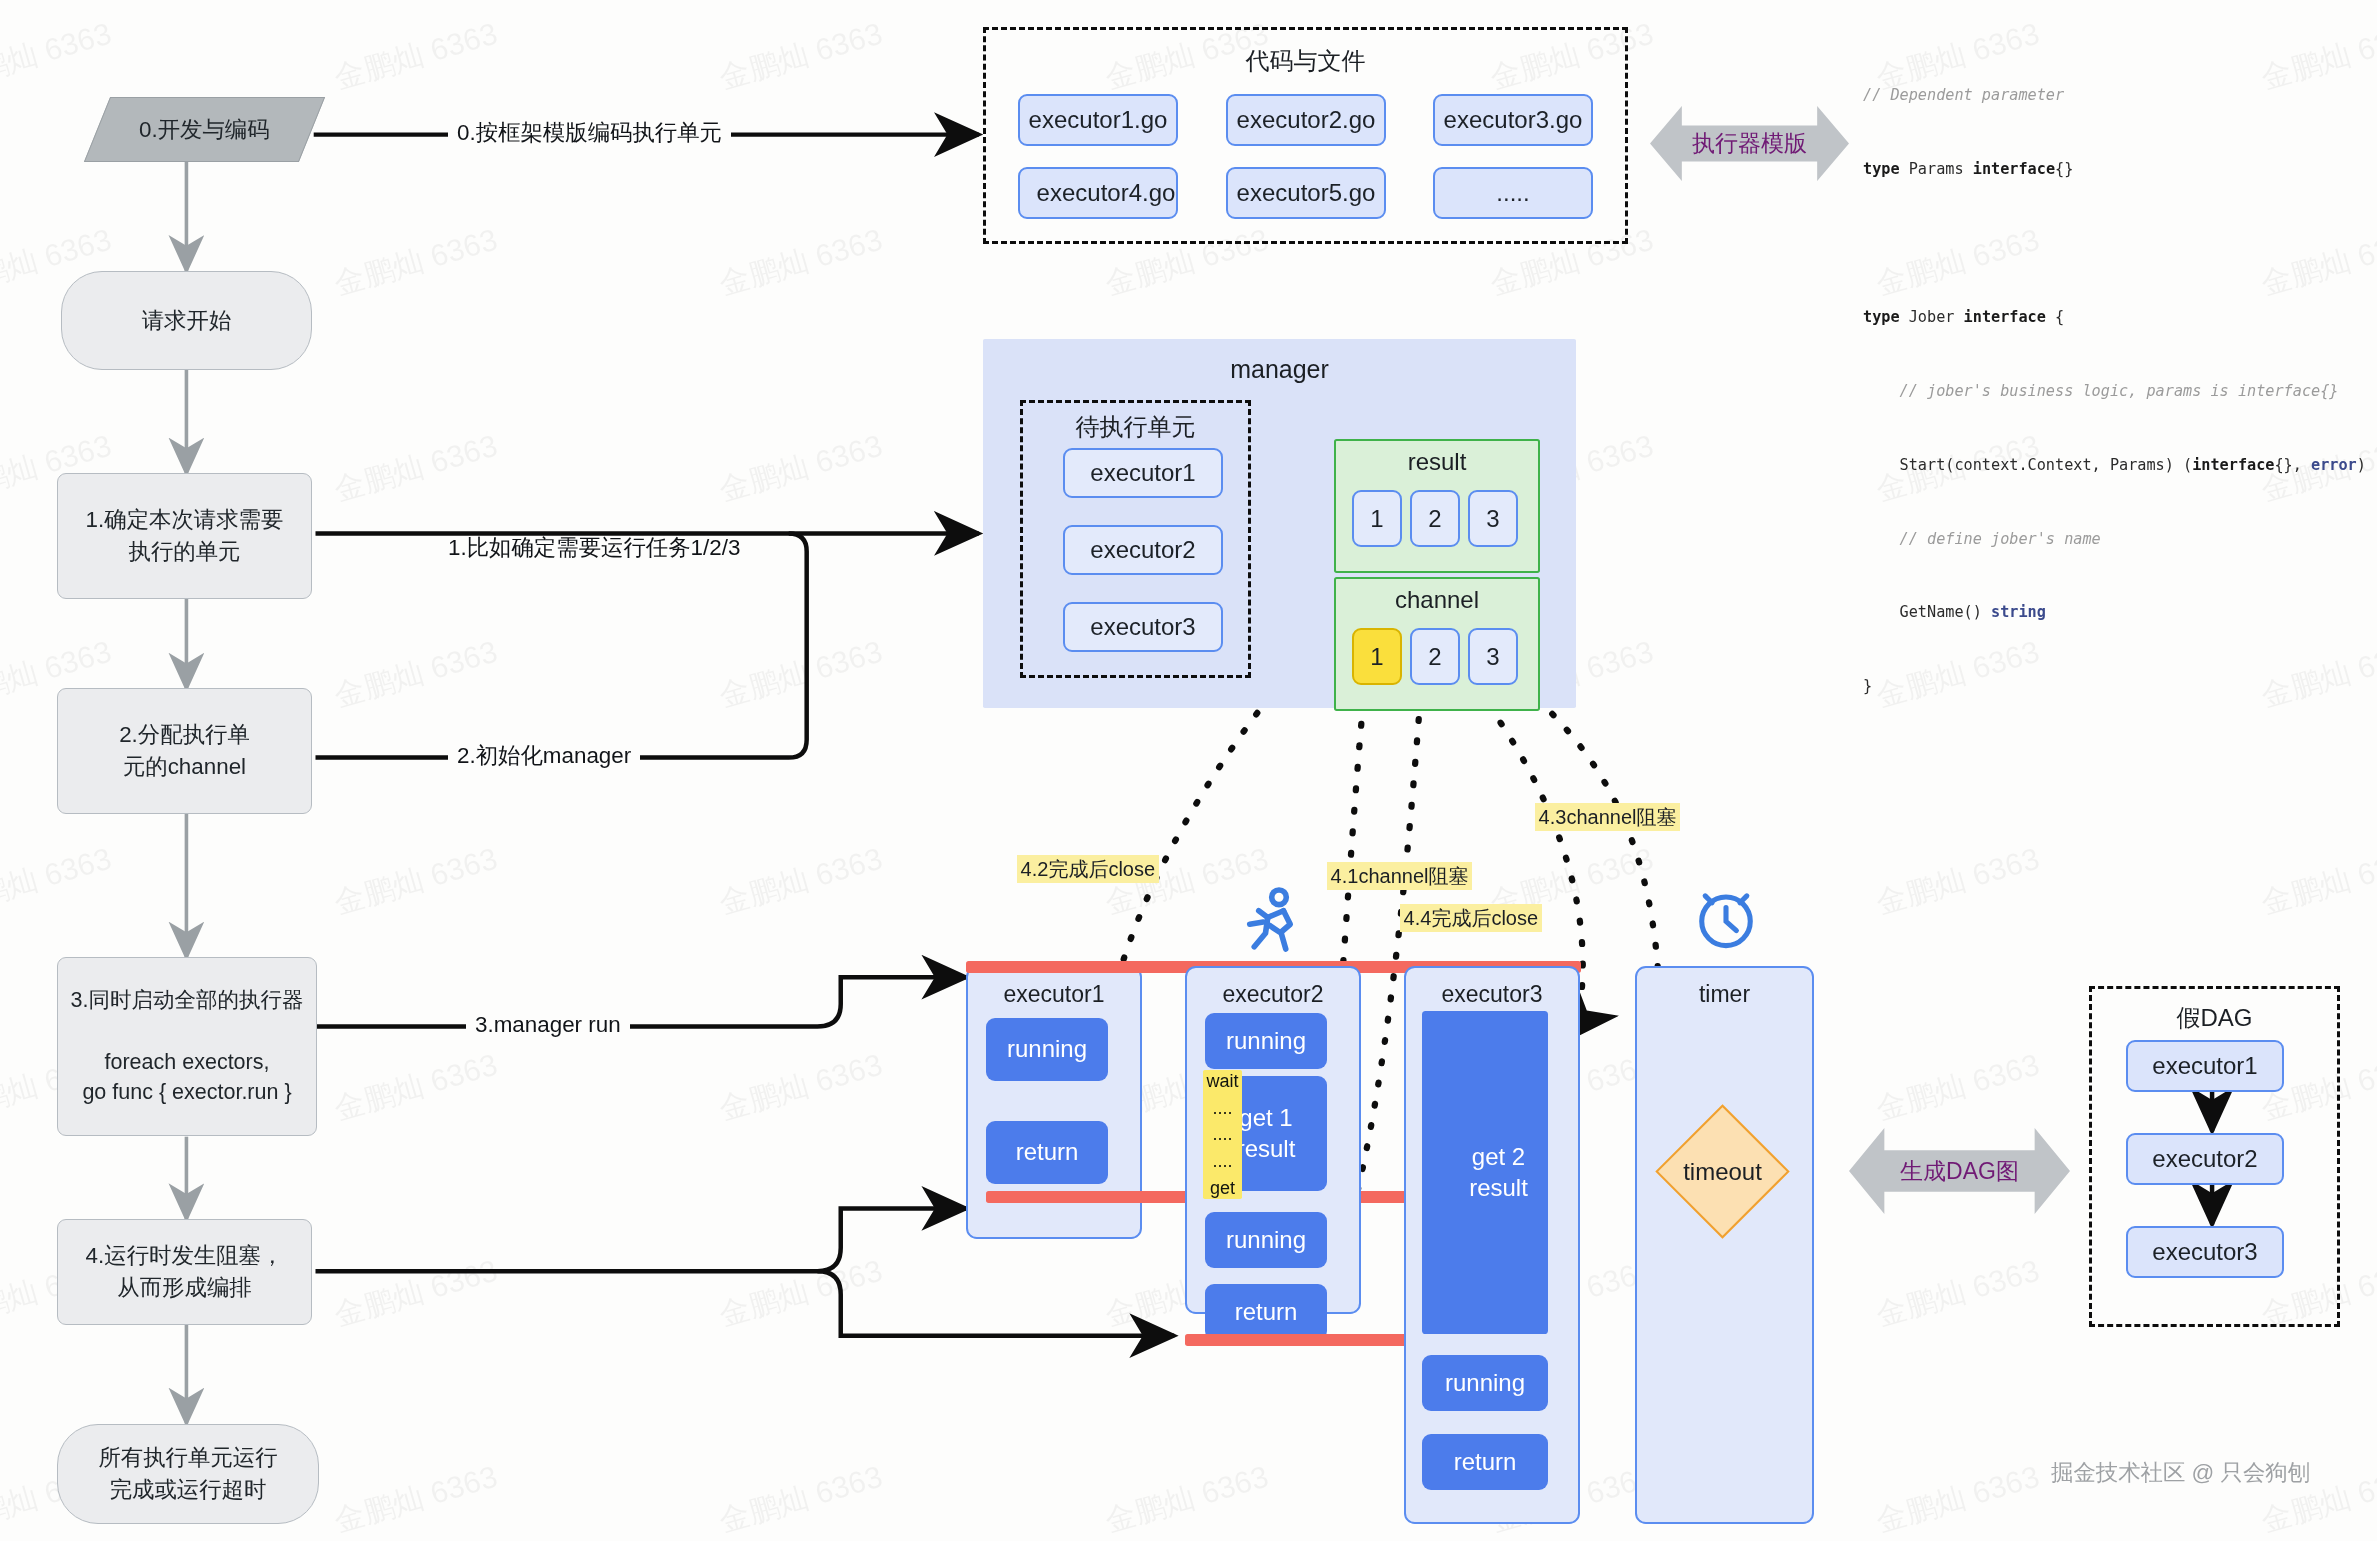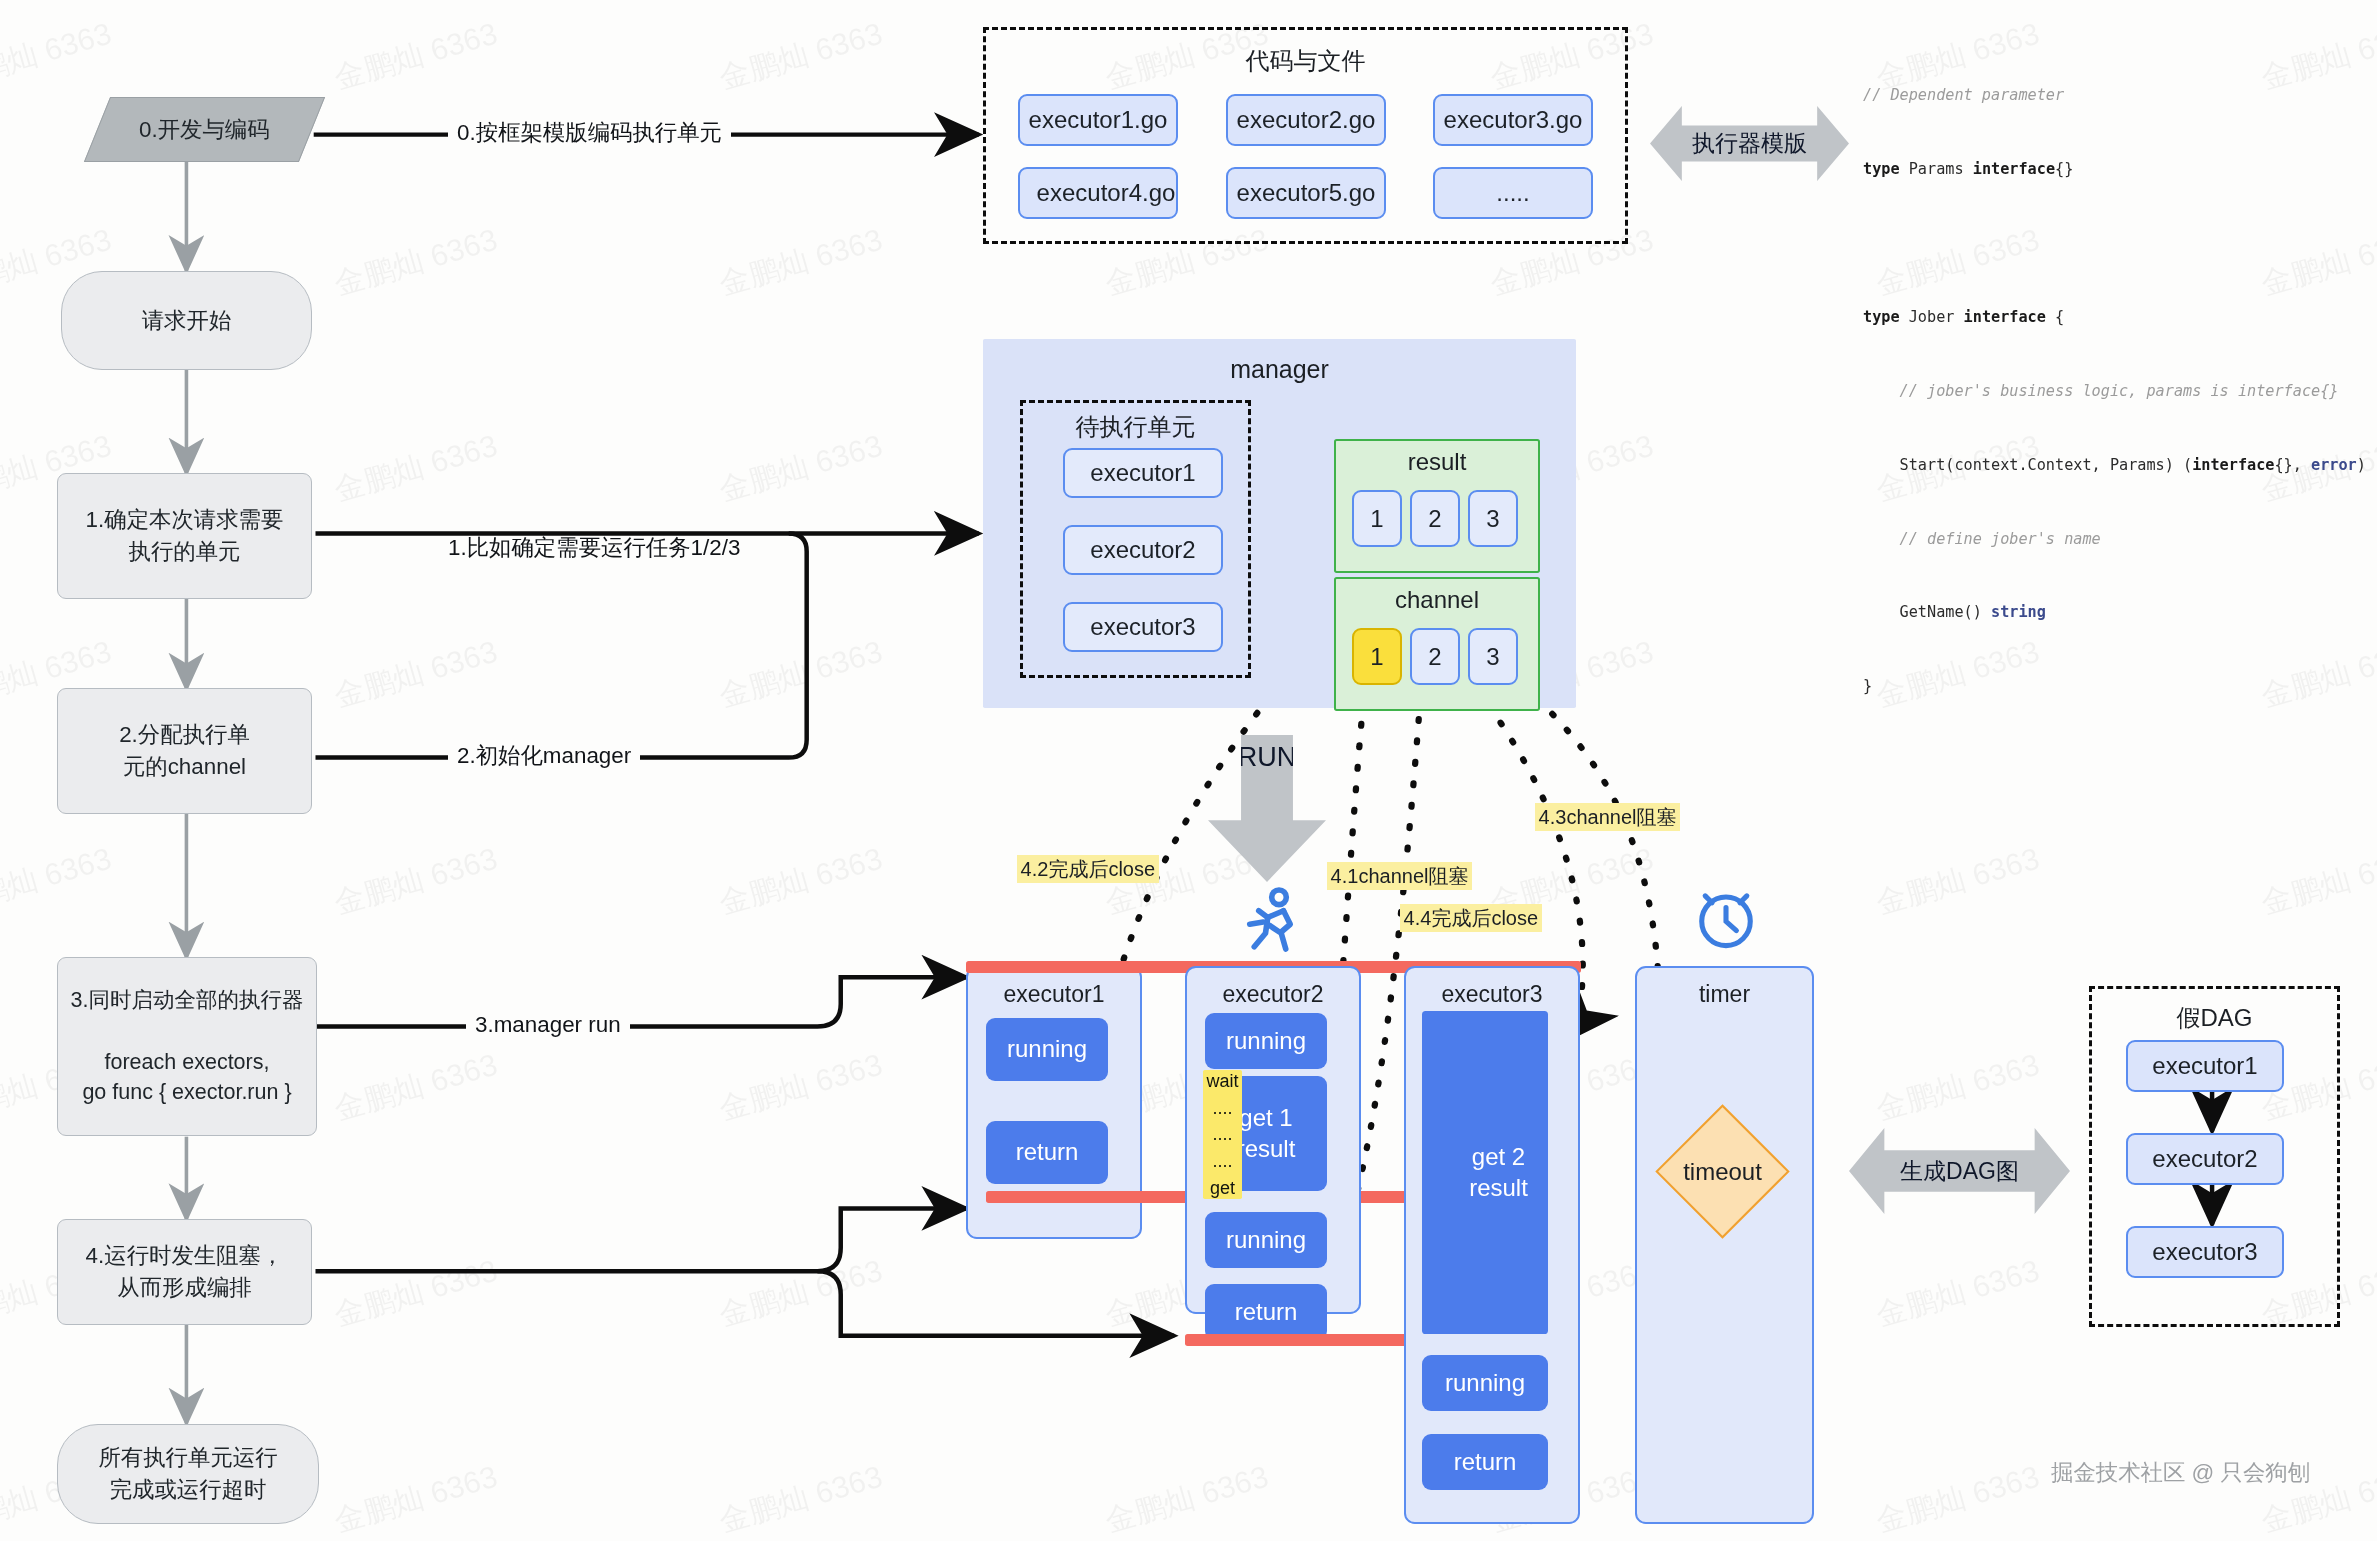"执行器模版" .gray-arrow { color: #0f172a -> #701a75 }
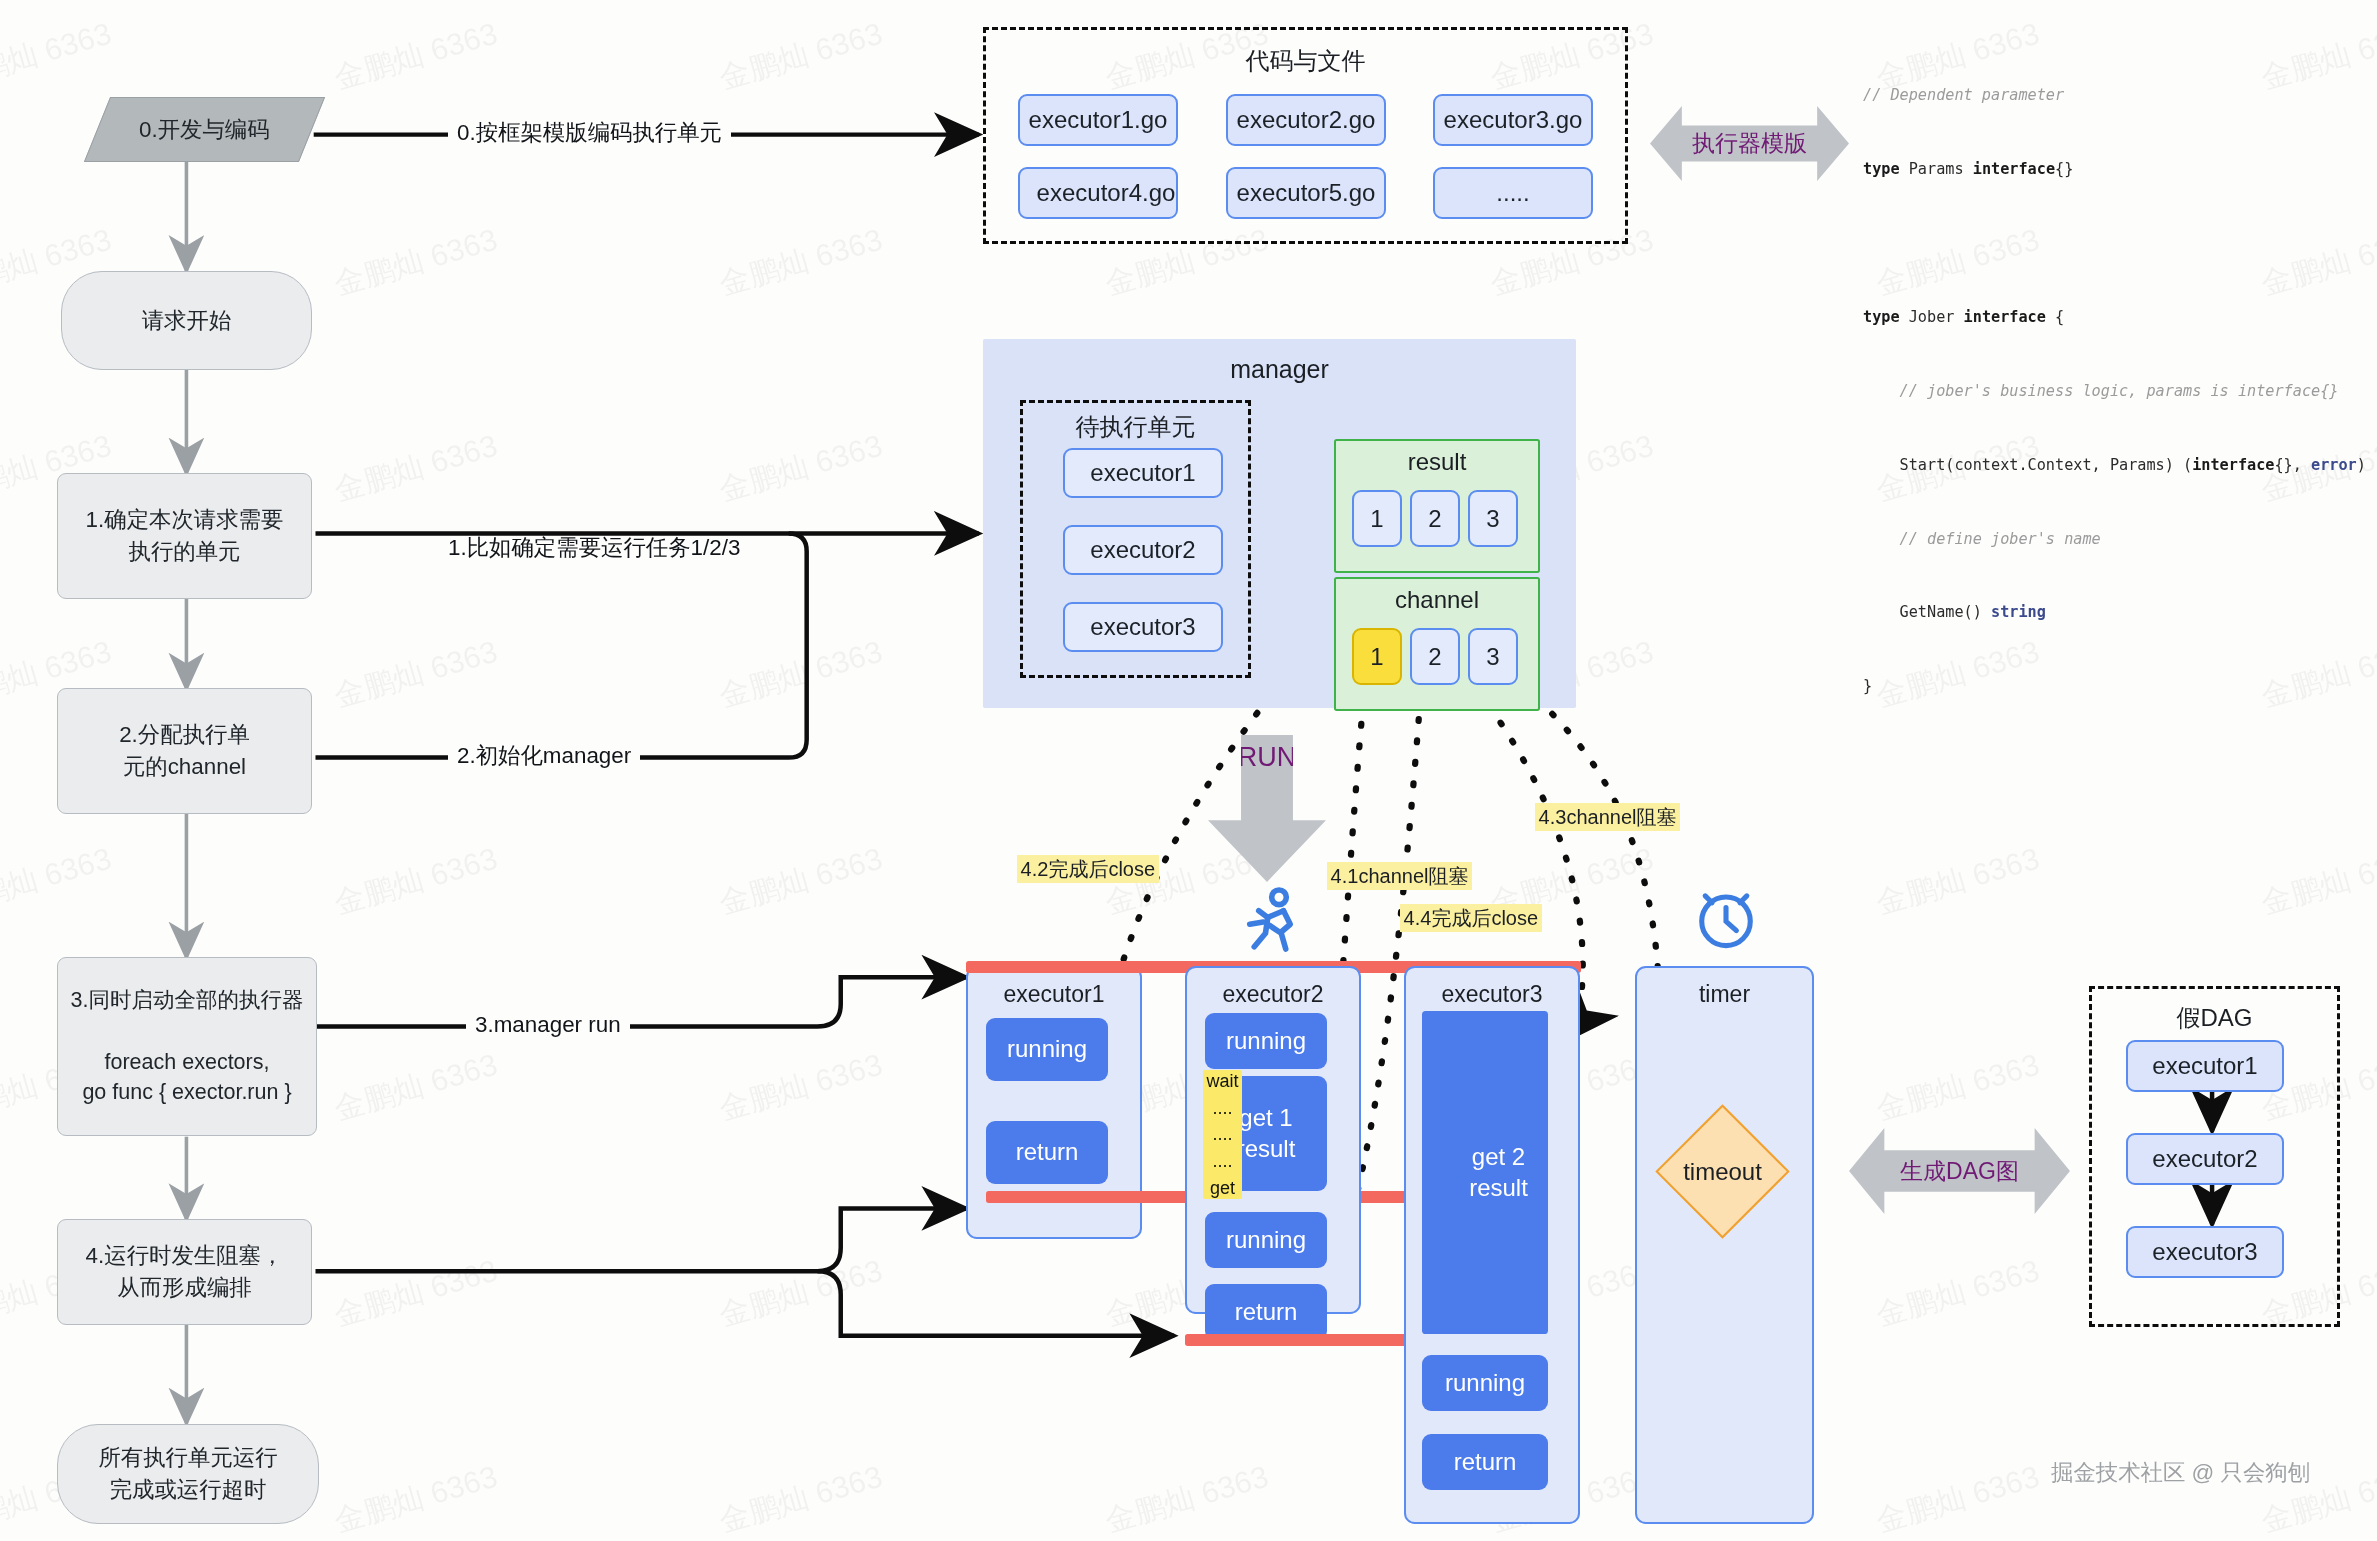"RUN" div.abs { html: <div> <span>RUN</span> </div> -> none }
